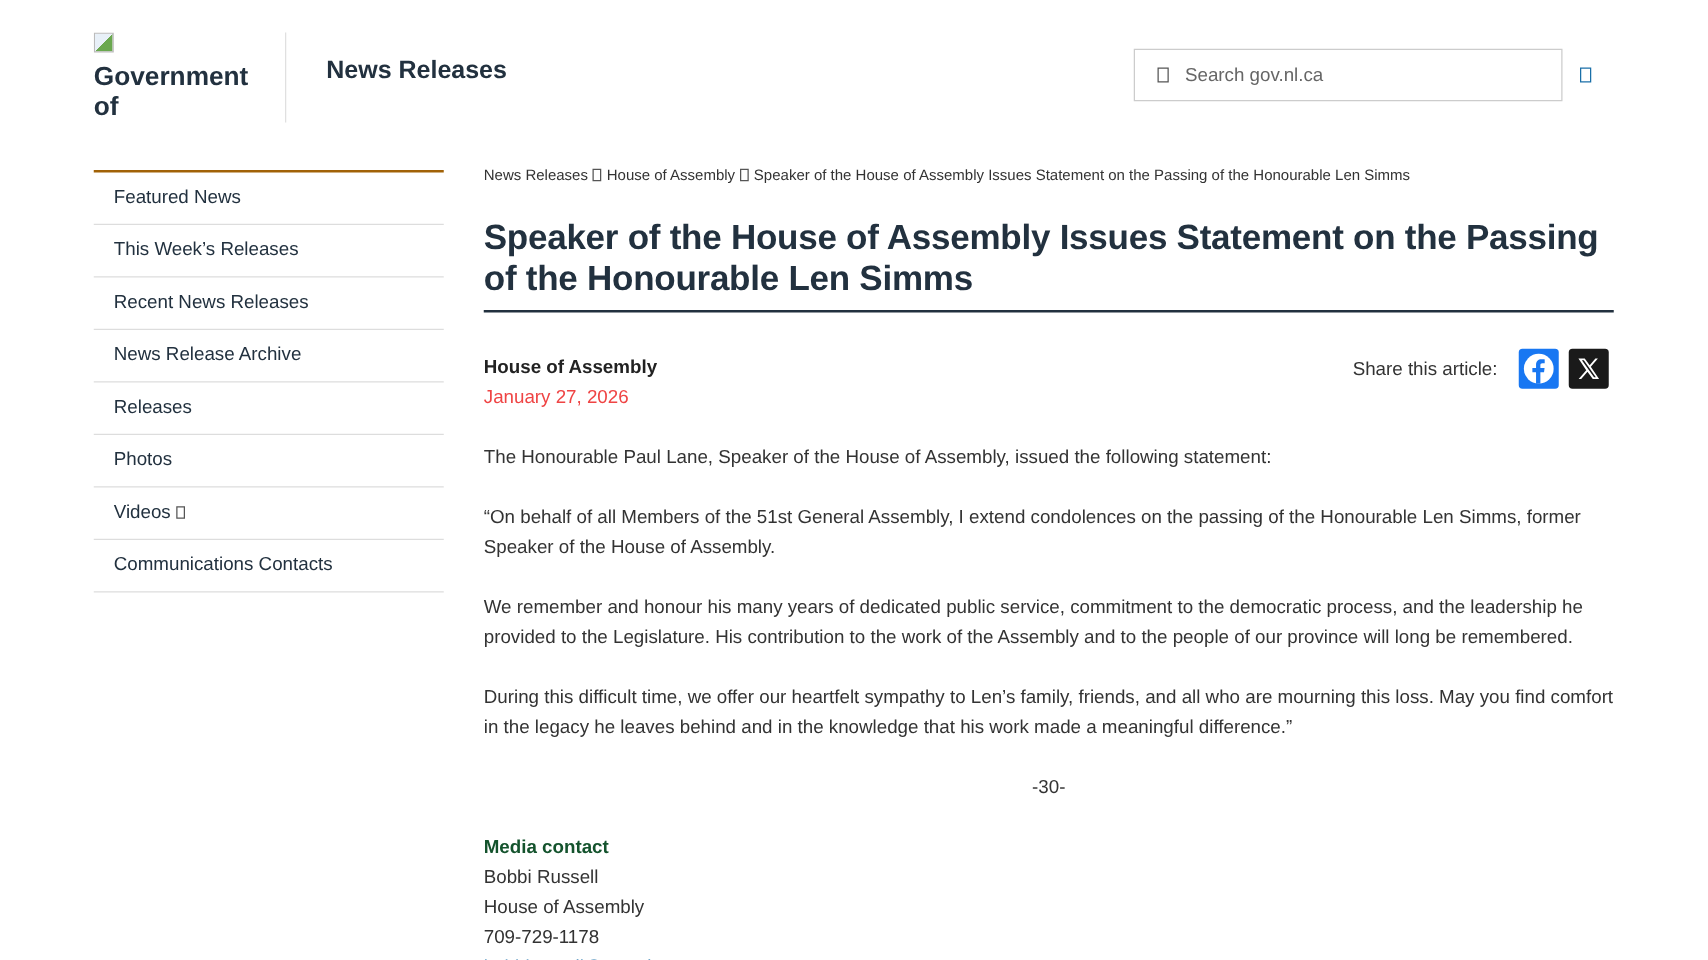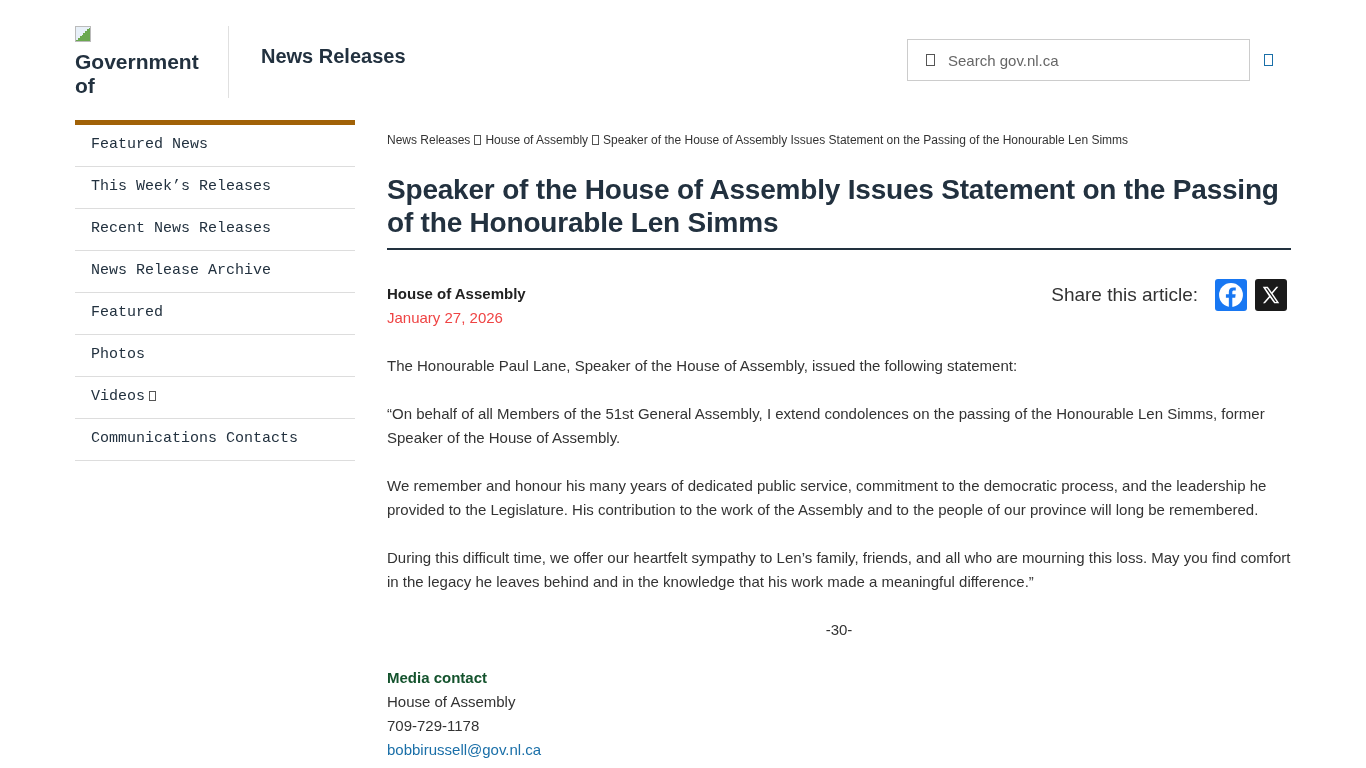"Featured News" .sidebar { border-top: 5px solid #a16207 -> 2px solid #a16207; font-family: Liberation Mono, monospace -> none; top: 120px -> 136px }
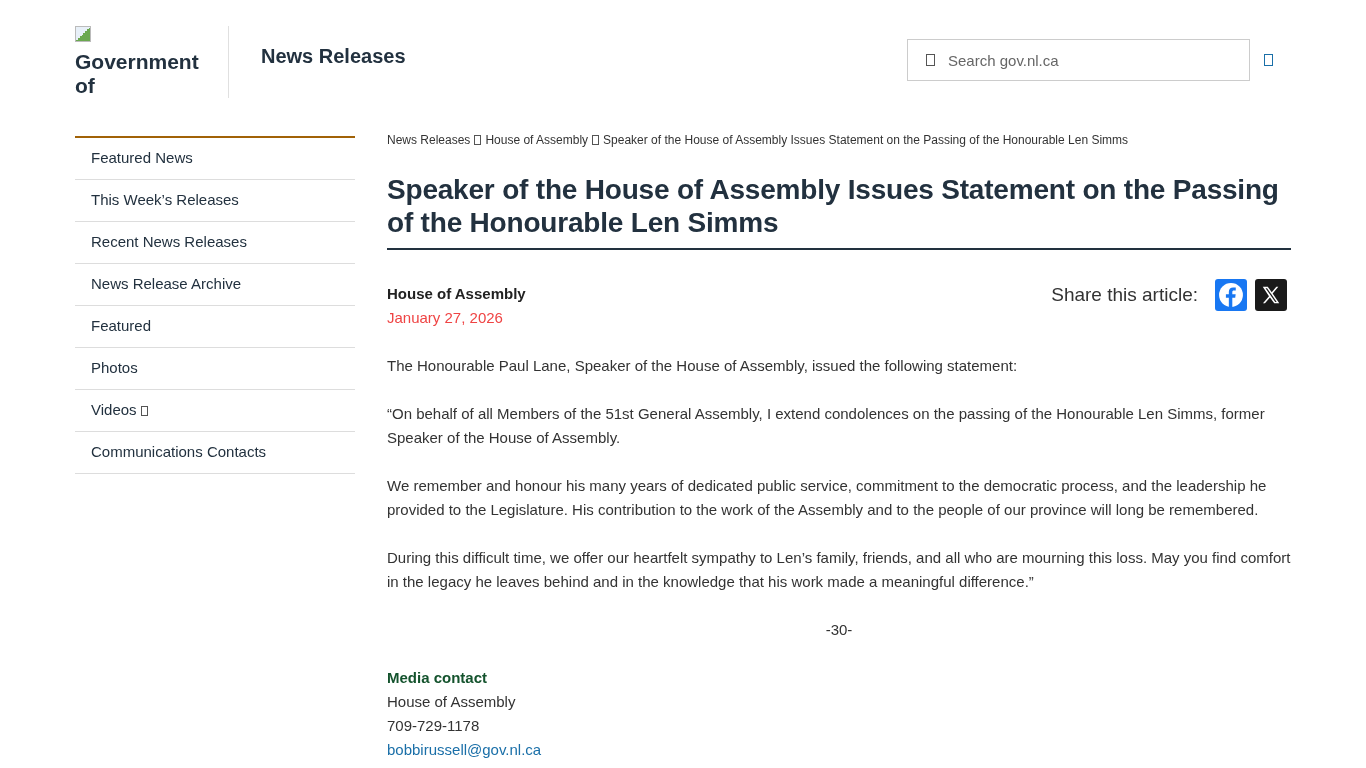"Share this article:" .share-label { font-size: 19px -> 15px }
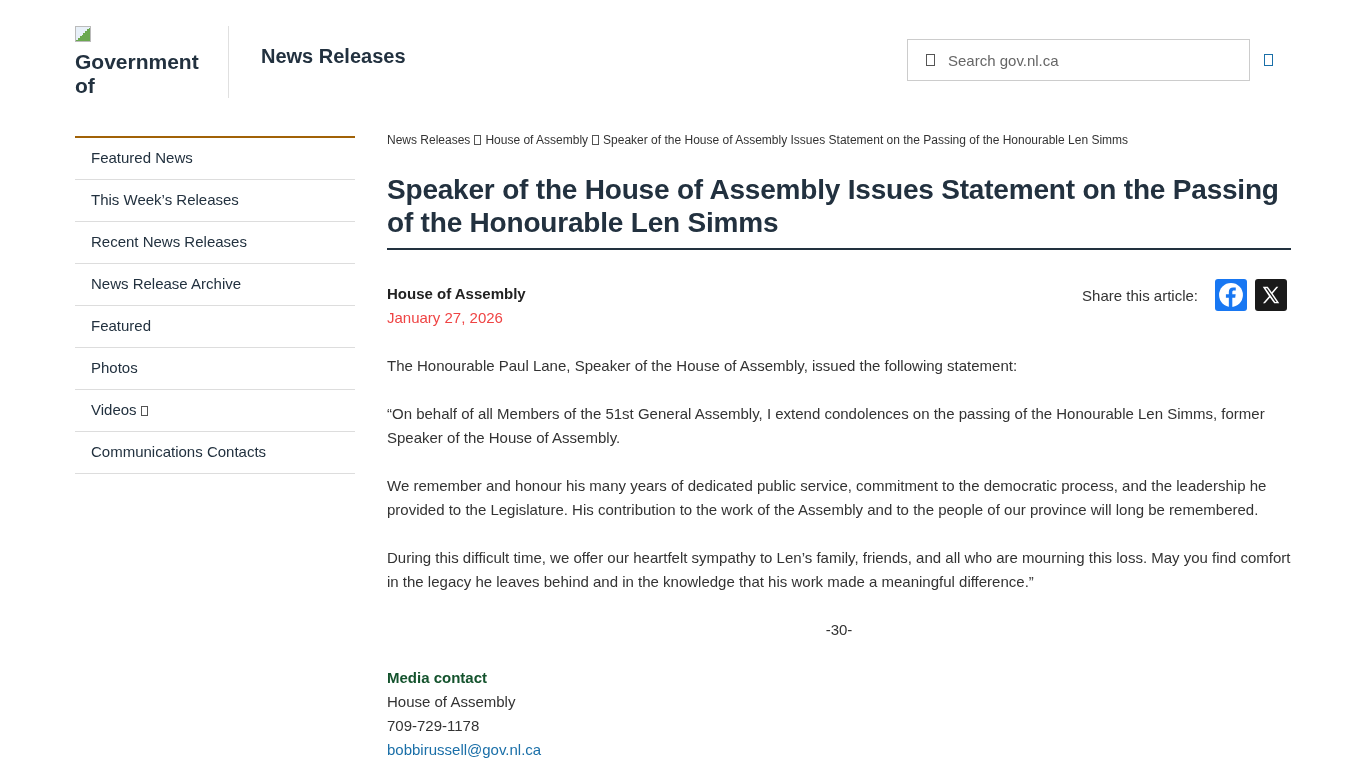"Featured" span { text: Featured -> Releases }
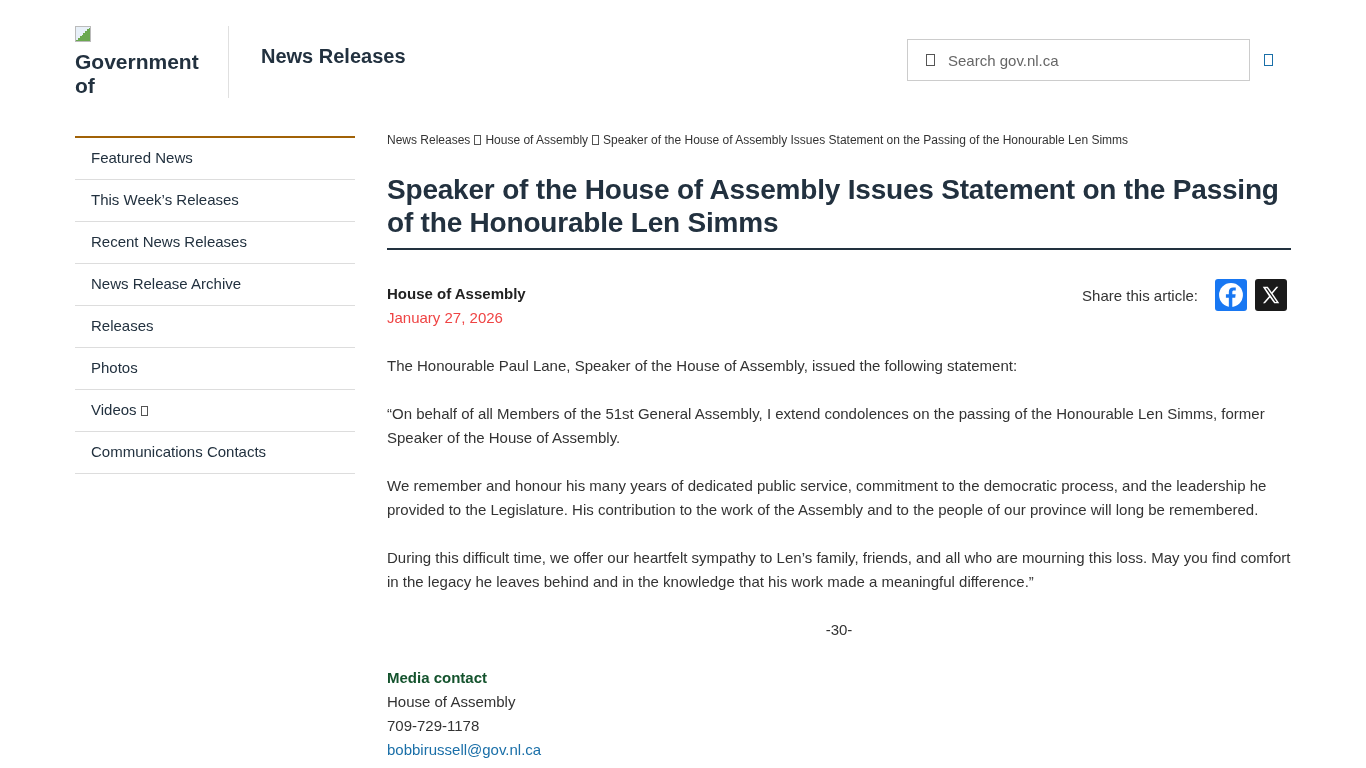"Bobbi Russell" span.contact-line { html: none -> <span>Bobbi Russell</span> }
